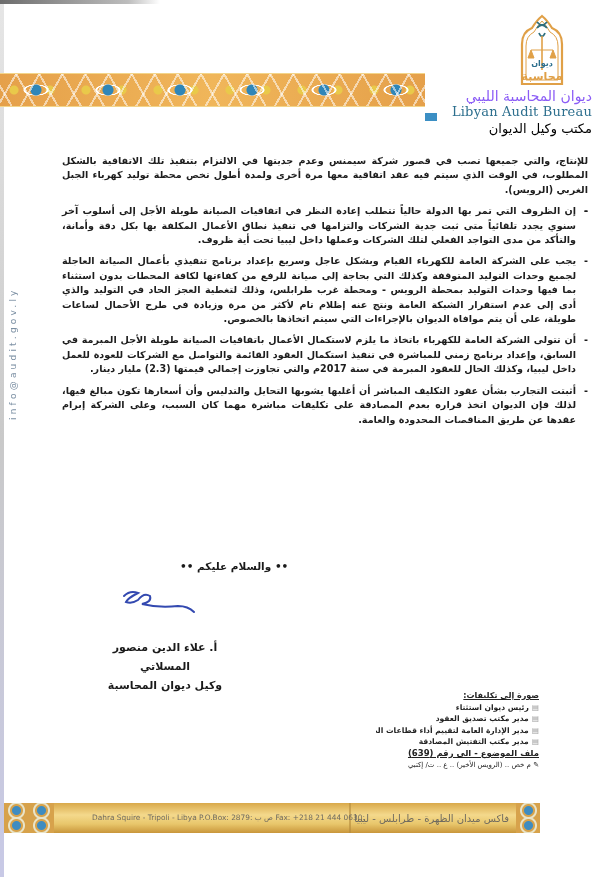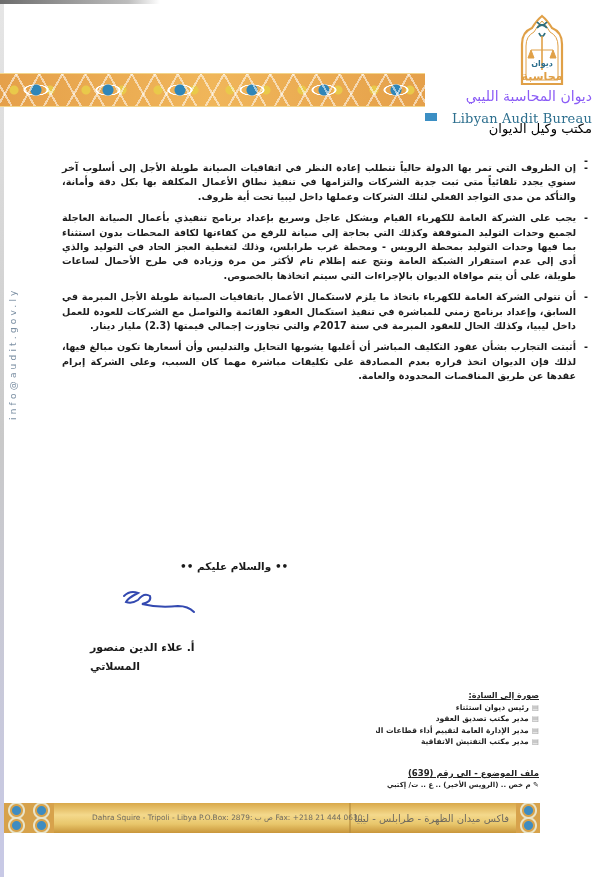"Libyan Audit Bureau" .org-en { margin-top: 7px -> none }
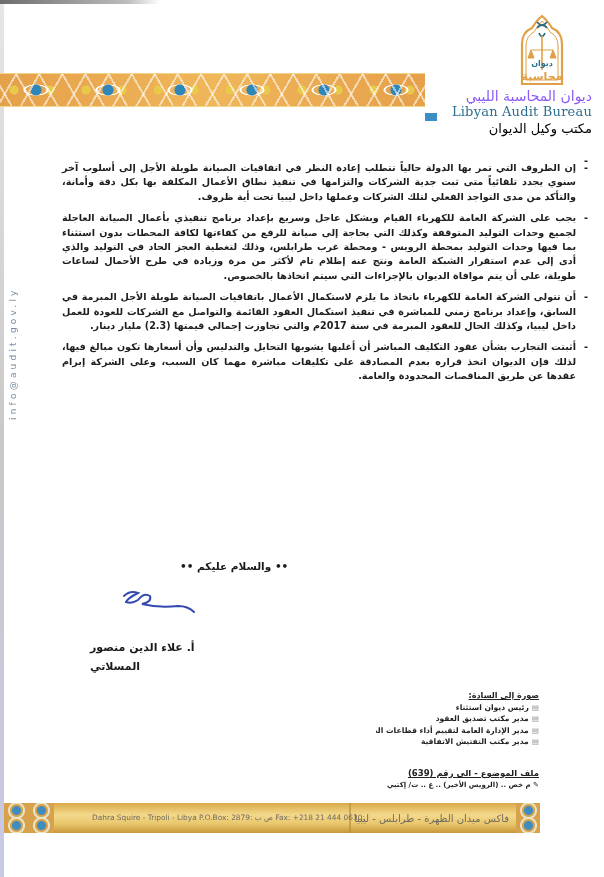"للإنتاج، والتي جميعها تصب في" p.para { html: none -> <p><span>للإنتاج، والتي جميعها تصب في قصور شركة سيمنس وعدم جديتها في الالتزام بتنفيذ تلك الاتفاقية بالشكل المطلوب، في الوقت الذي سيتم فيه عقد اتفاقية معها مرة أخرى ولمدة أطول تخص محطة توليد كهرباء الجبل الغربي (الرويس).</span></p> }
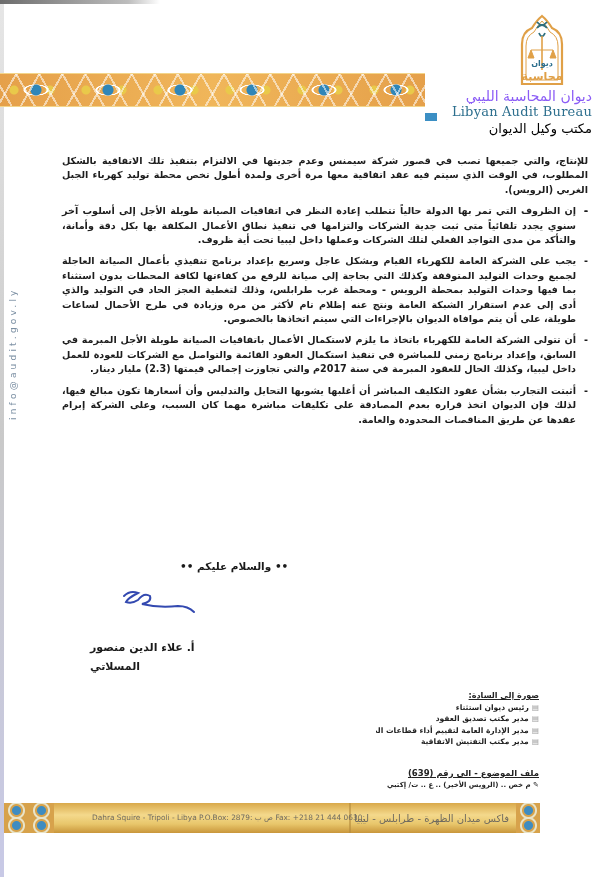"أ. علاء الدين منصور المسلاتي" .sig-name { text-align: left -> center }
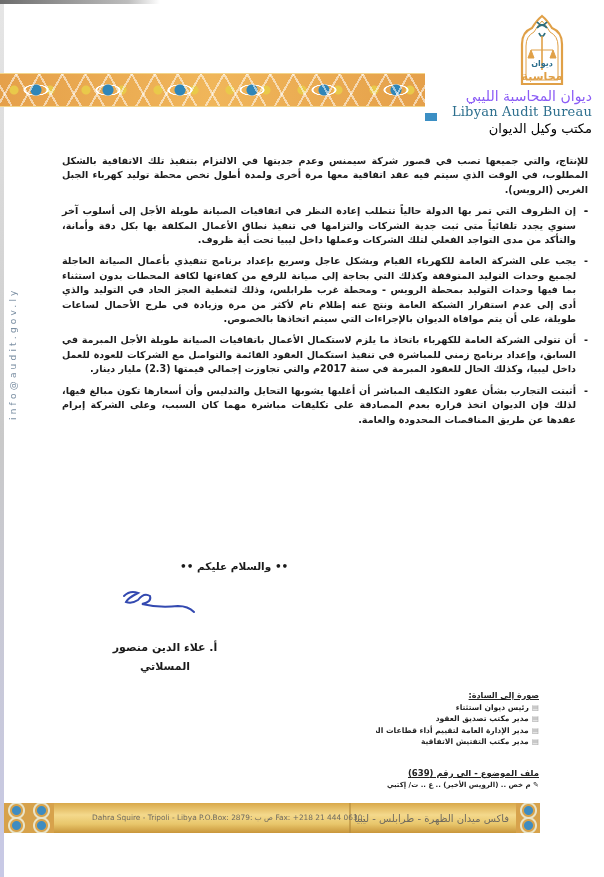"وكيل ديوان المحاسبة" div { html: none -> <div>وكيل ديوان المحاسبة</div> }
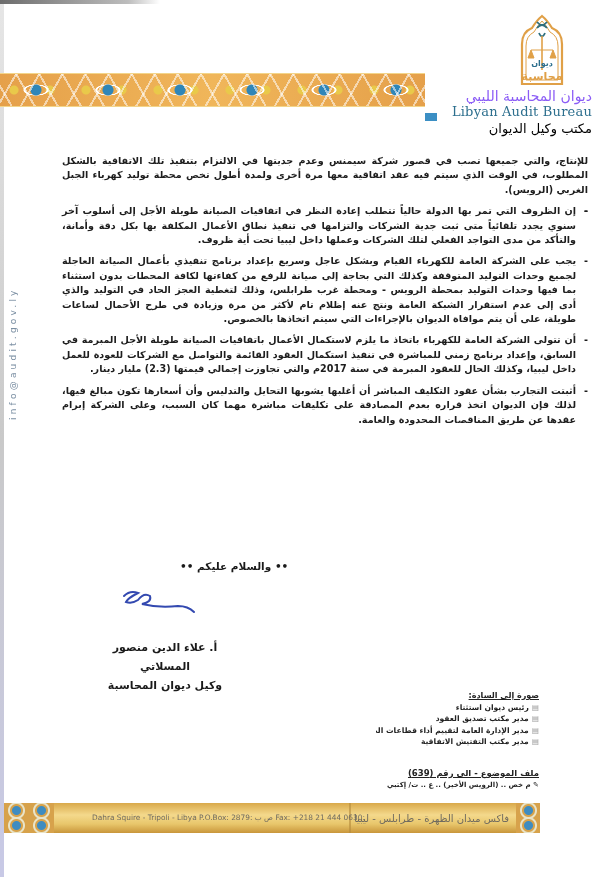"صورة إلى السادة:" div.hdr { text: السادة -> تكليفات }
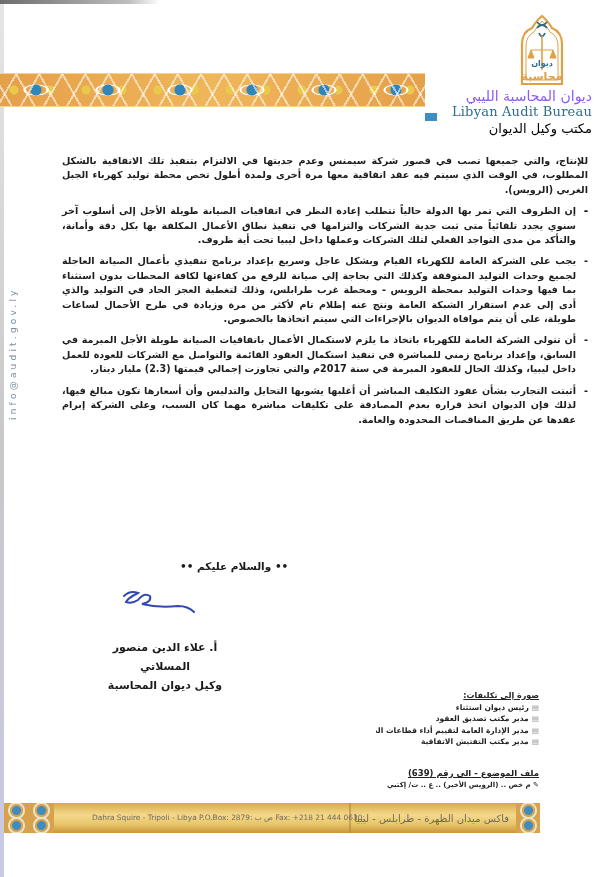"مدير مكتب التفتيش الاتفاقية" span { text: الاتفاقية -> المصادقة }
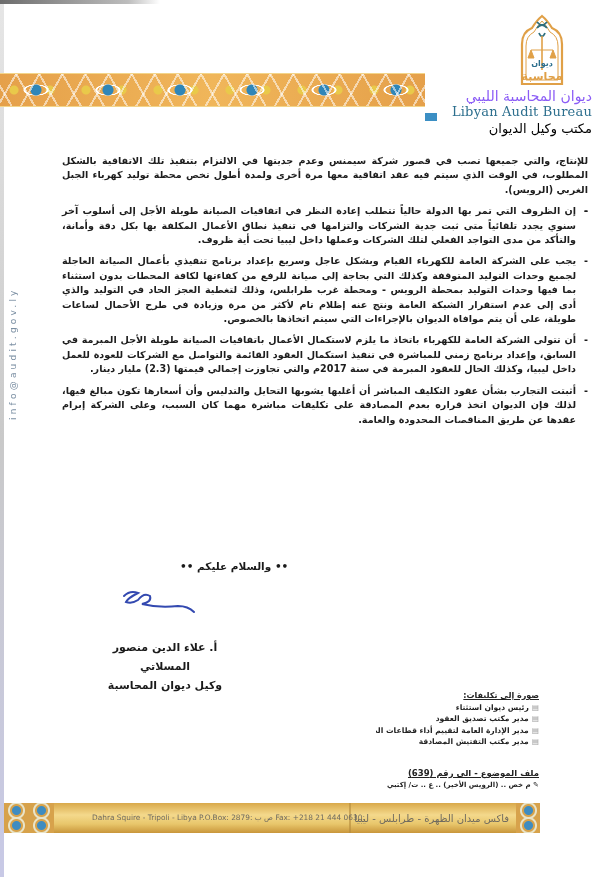"ملف الموضوع - الى رقم" .dist .file { margin-top: 20px -> none }
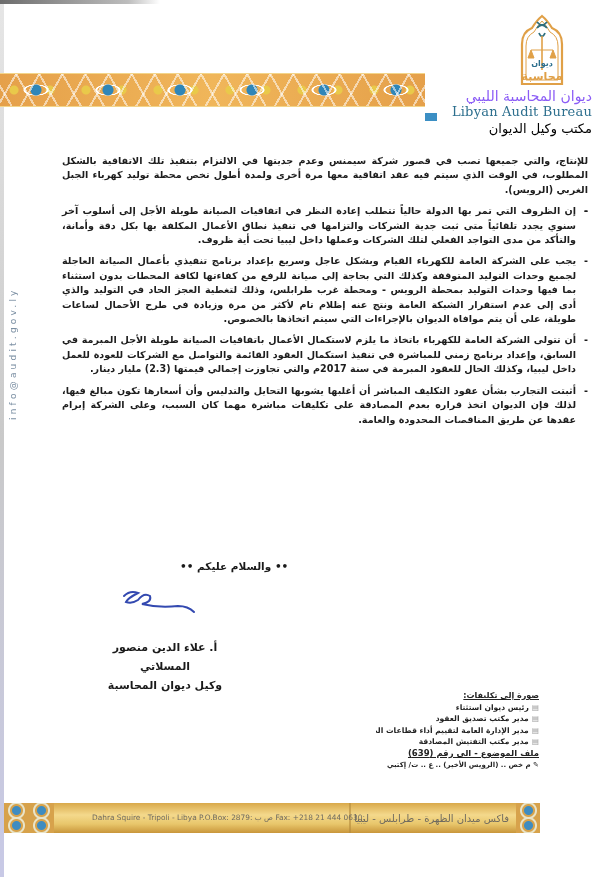"✎ م خص .. (الرويس" .dist .ref { font-weight: bold -> normal }
